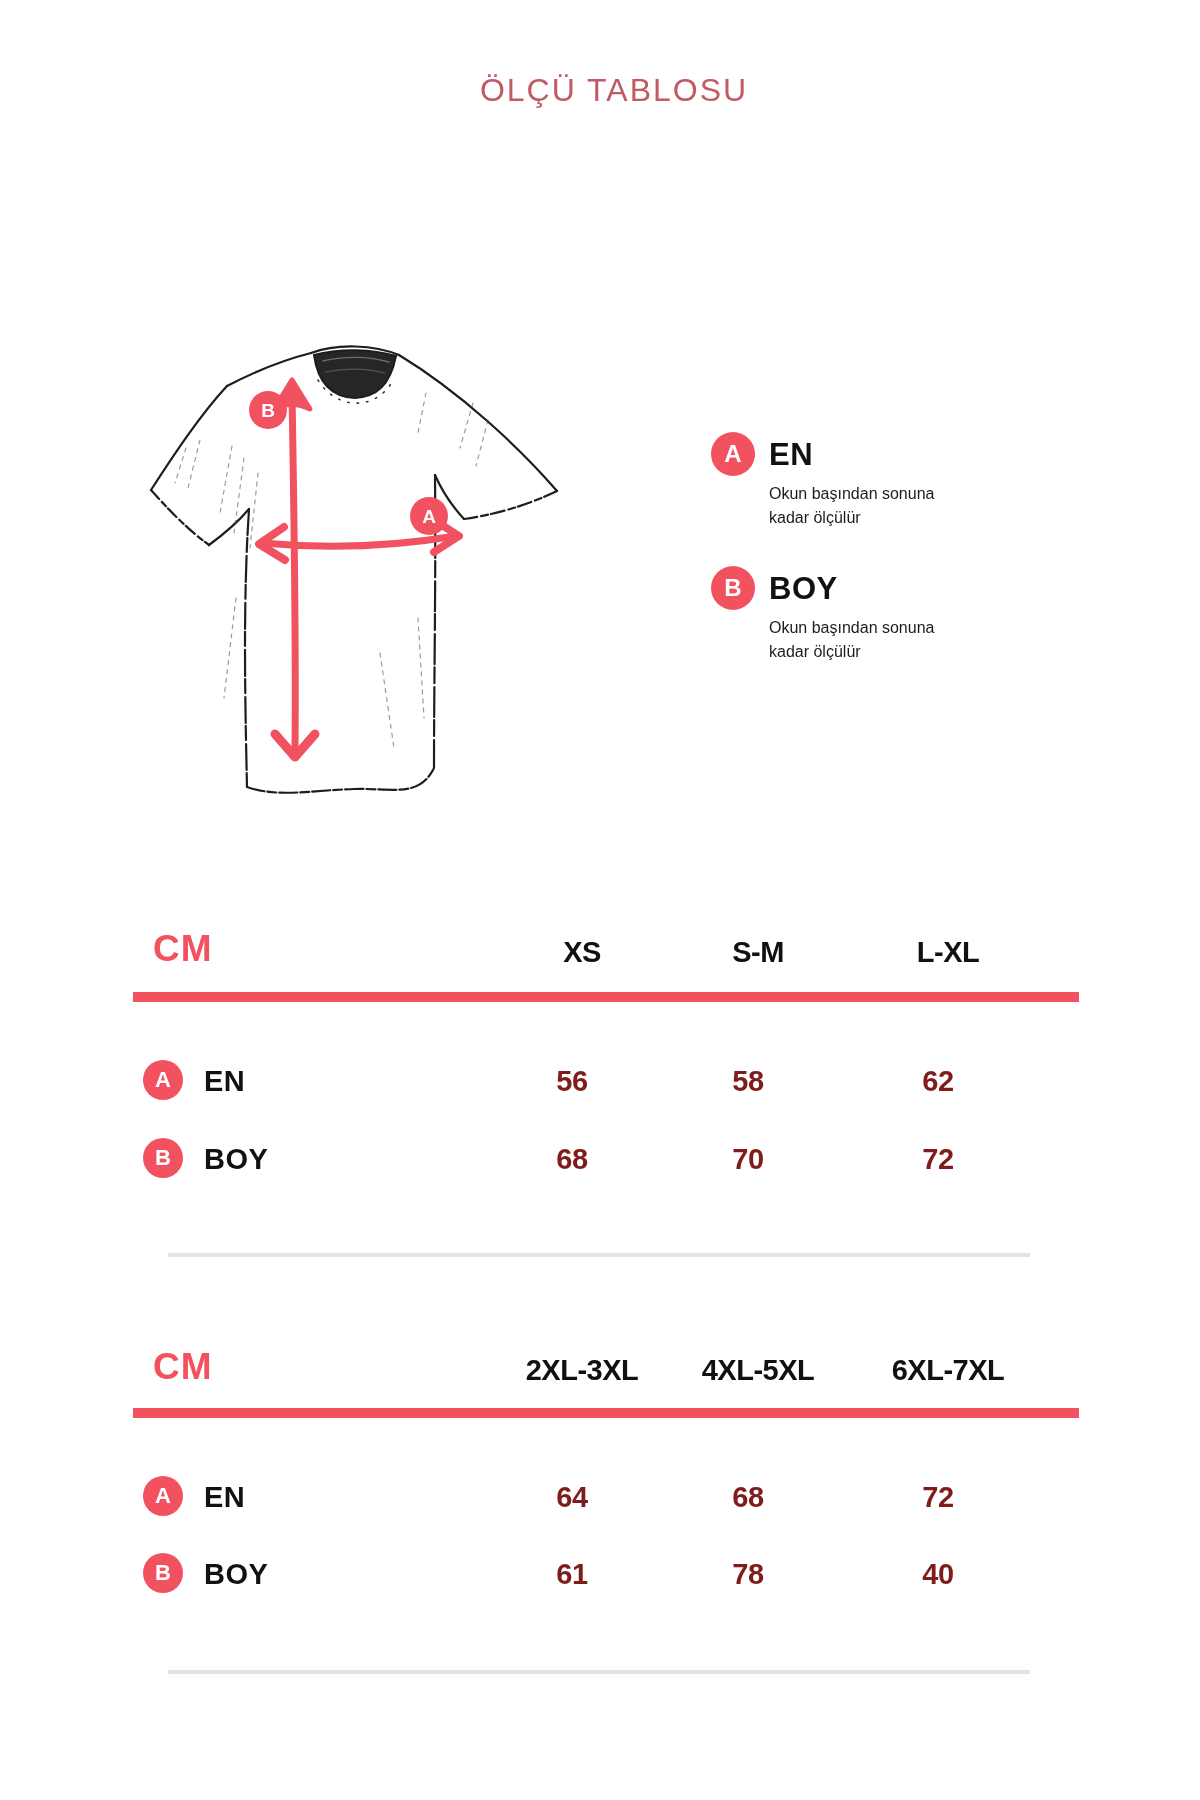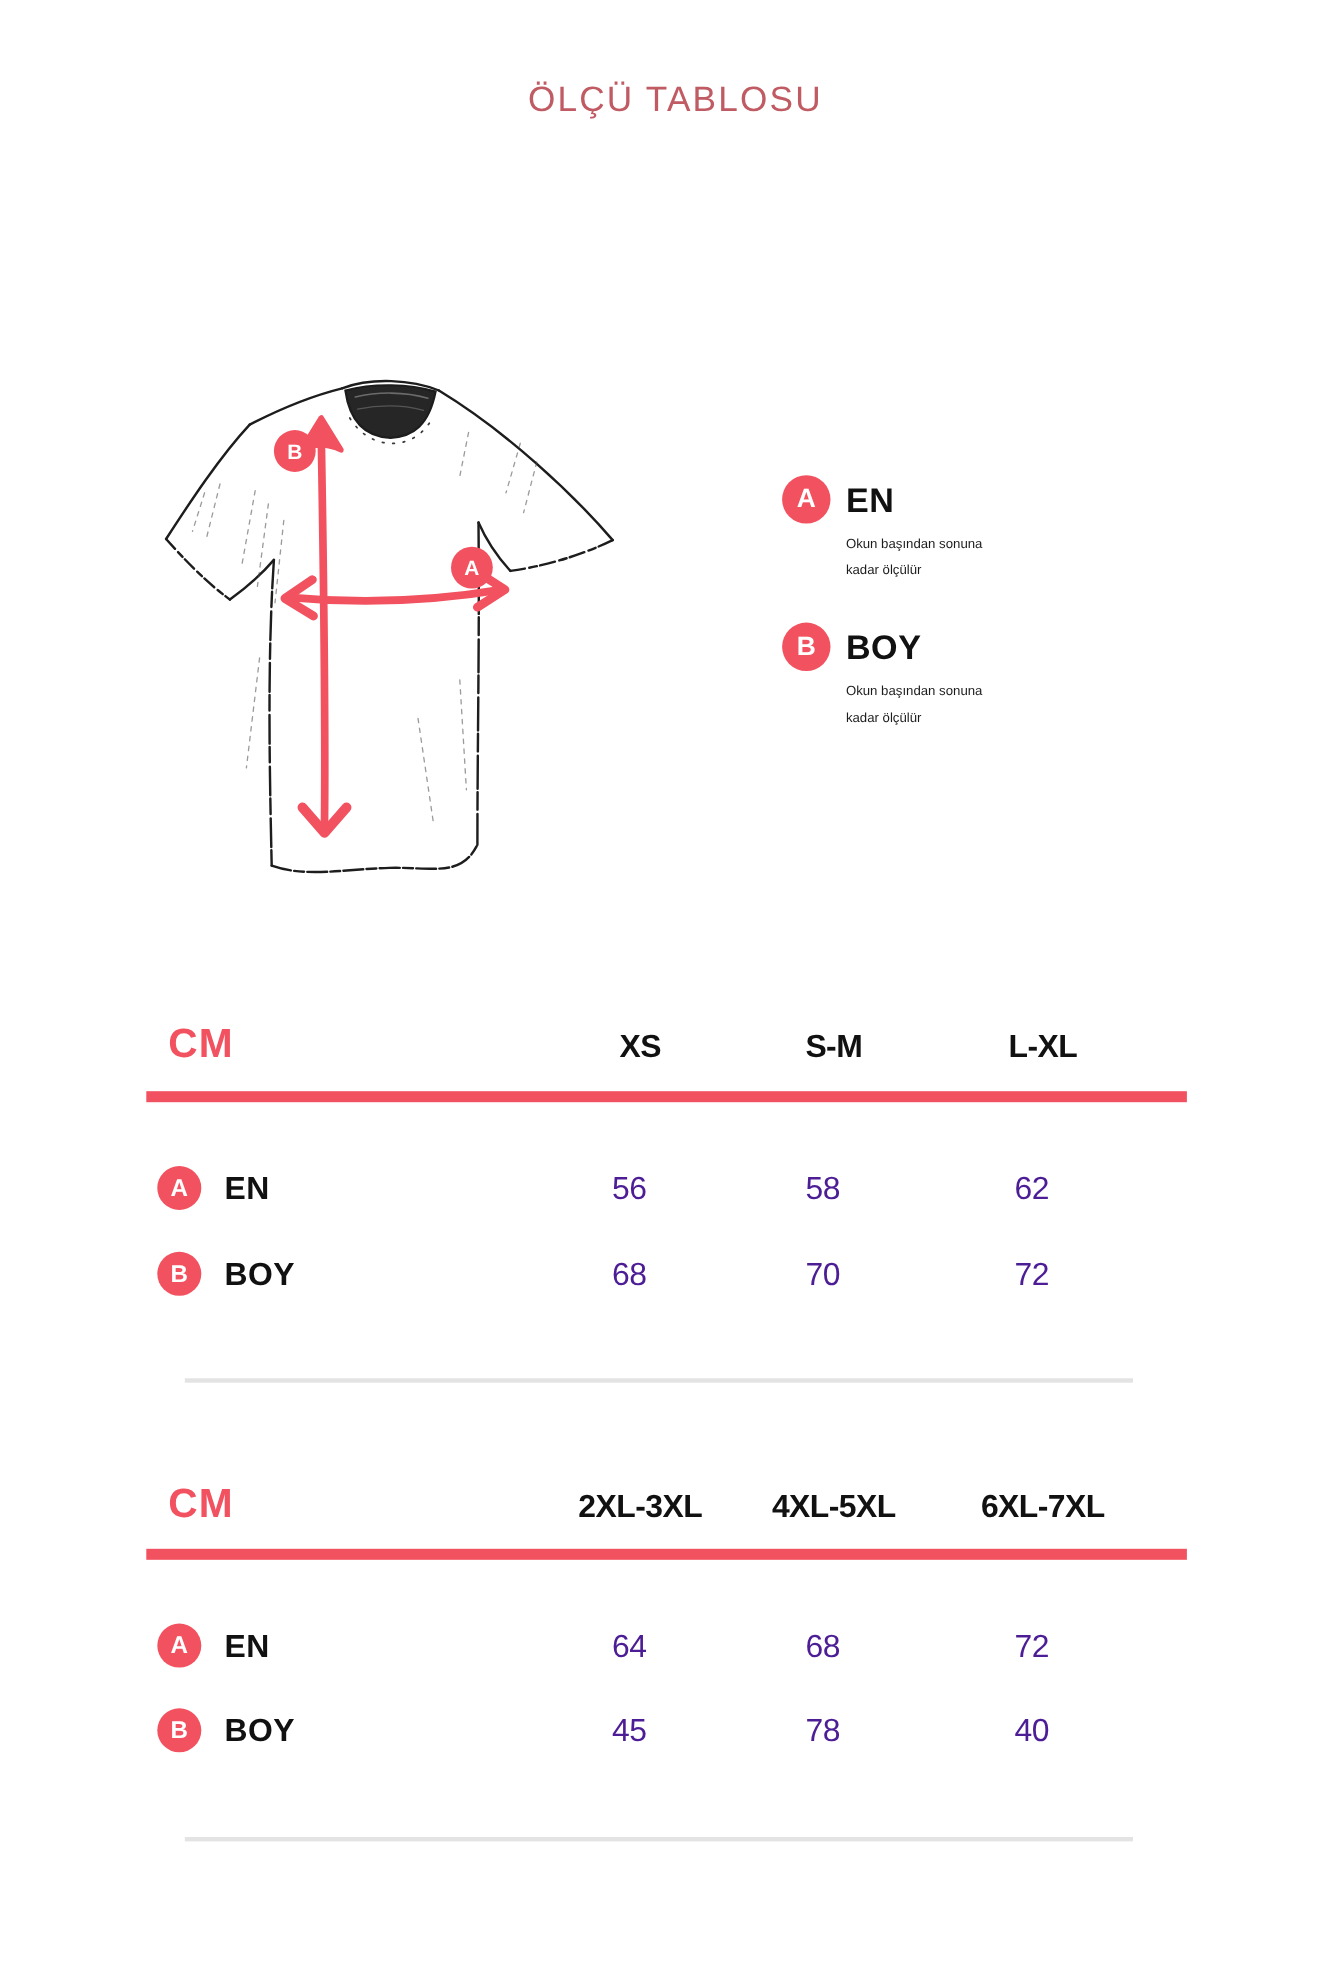"Okun başından sonuna" .lg-desc { font-size: 12px -> 16px }
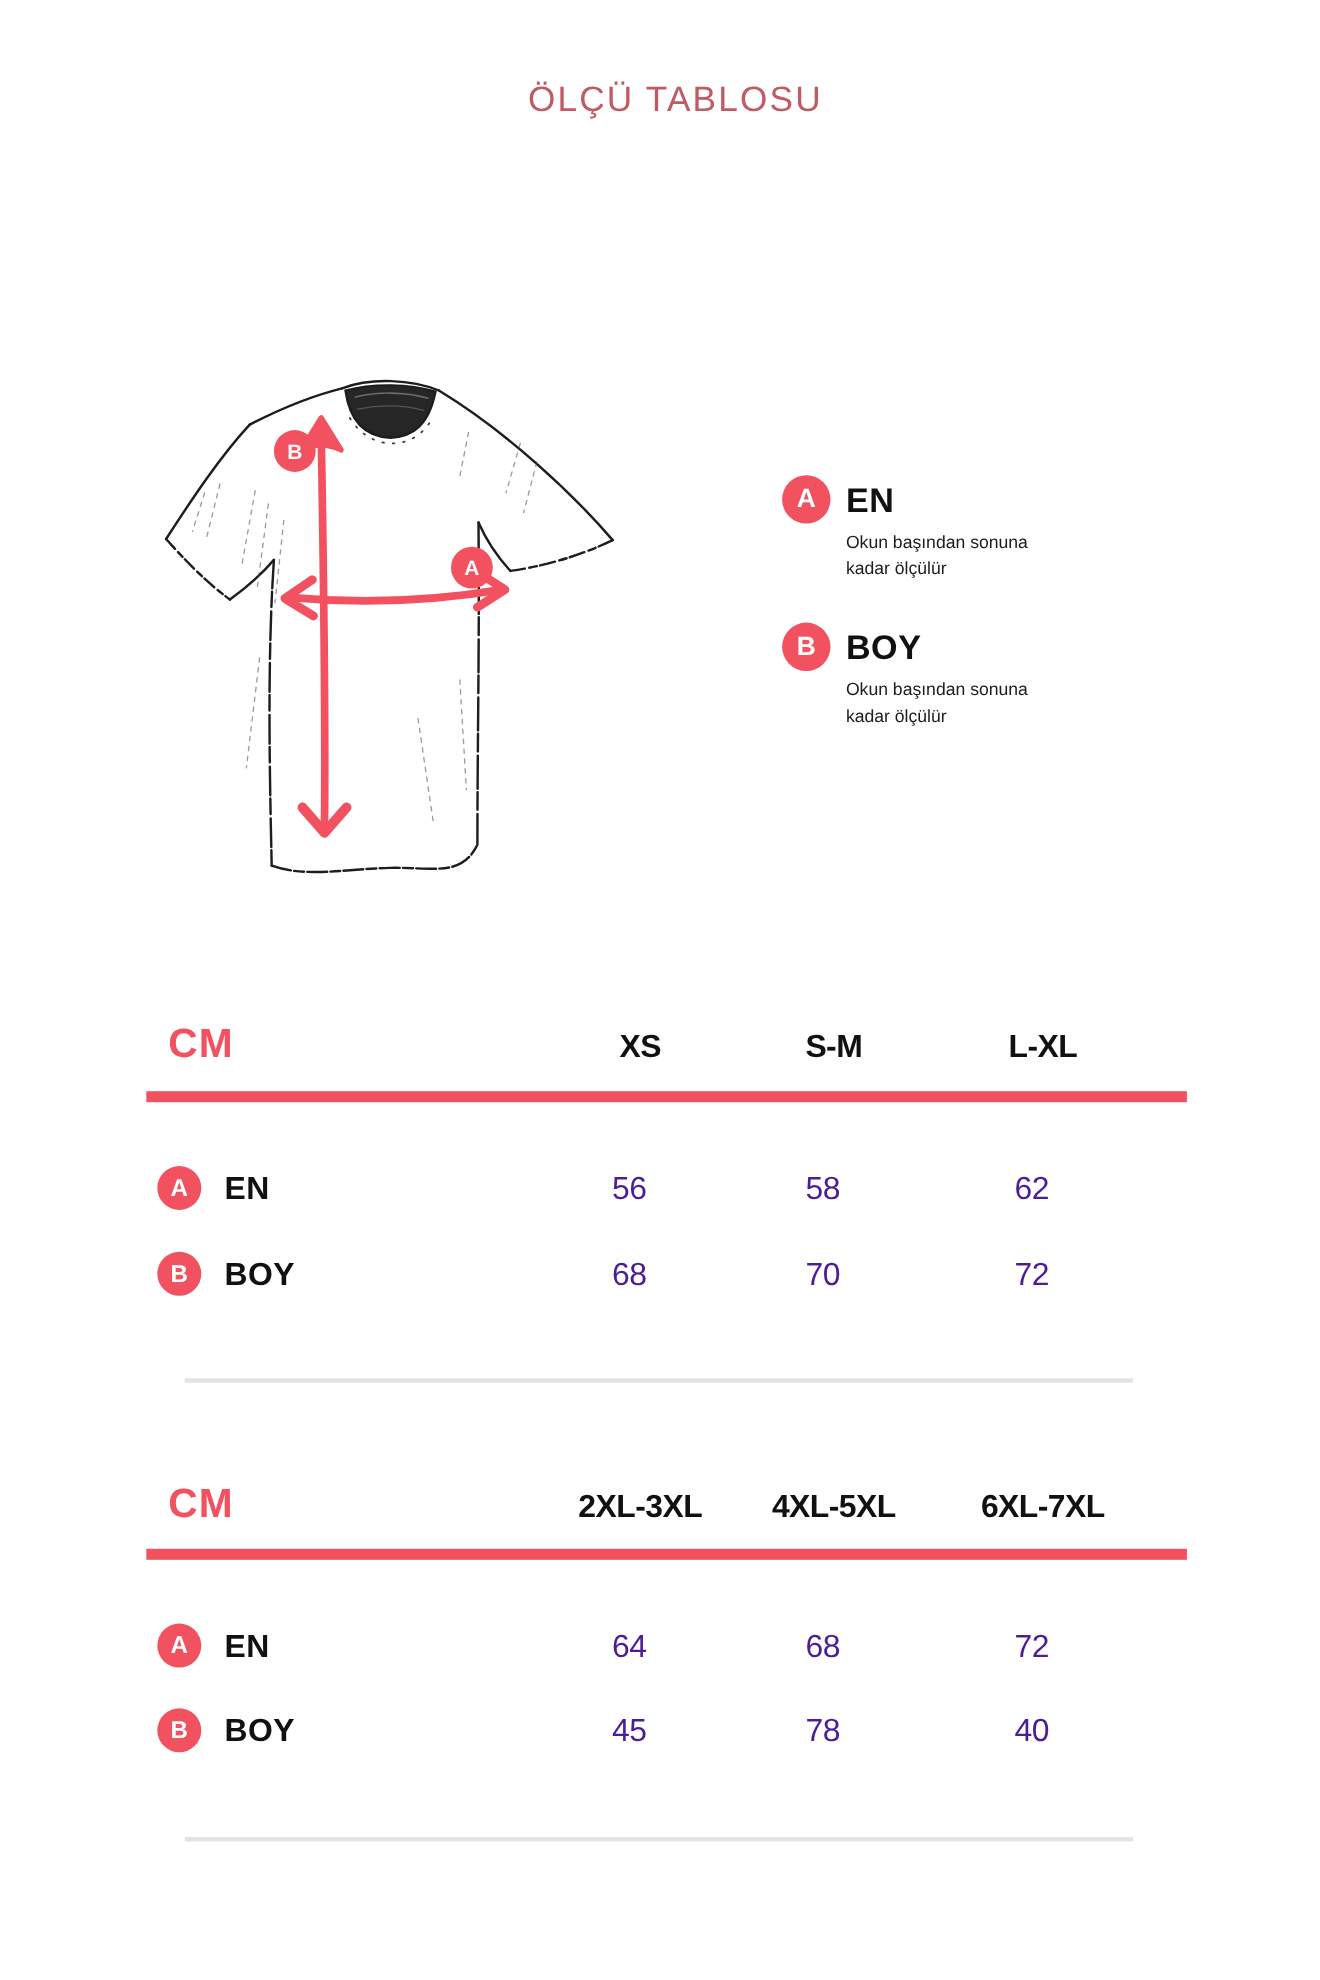"56" .r-val { color: #4c1d95 -> #7f1d1d; font-weight: 400 -> 700 }
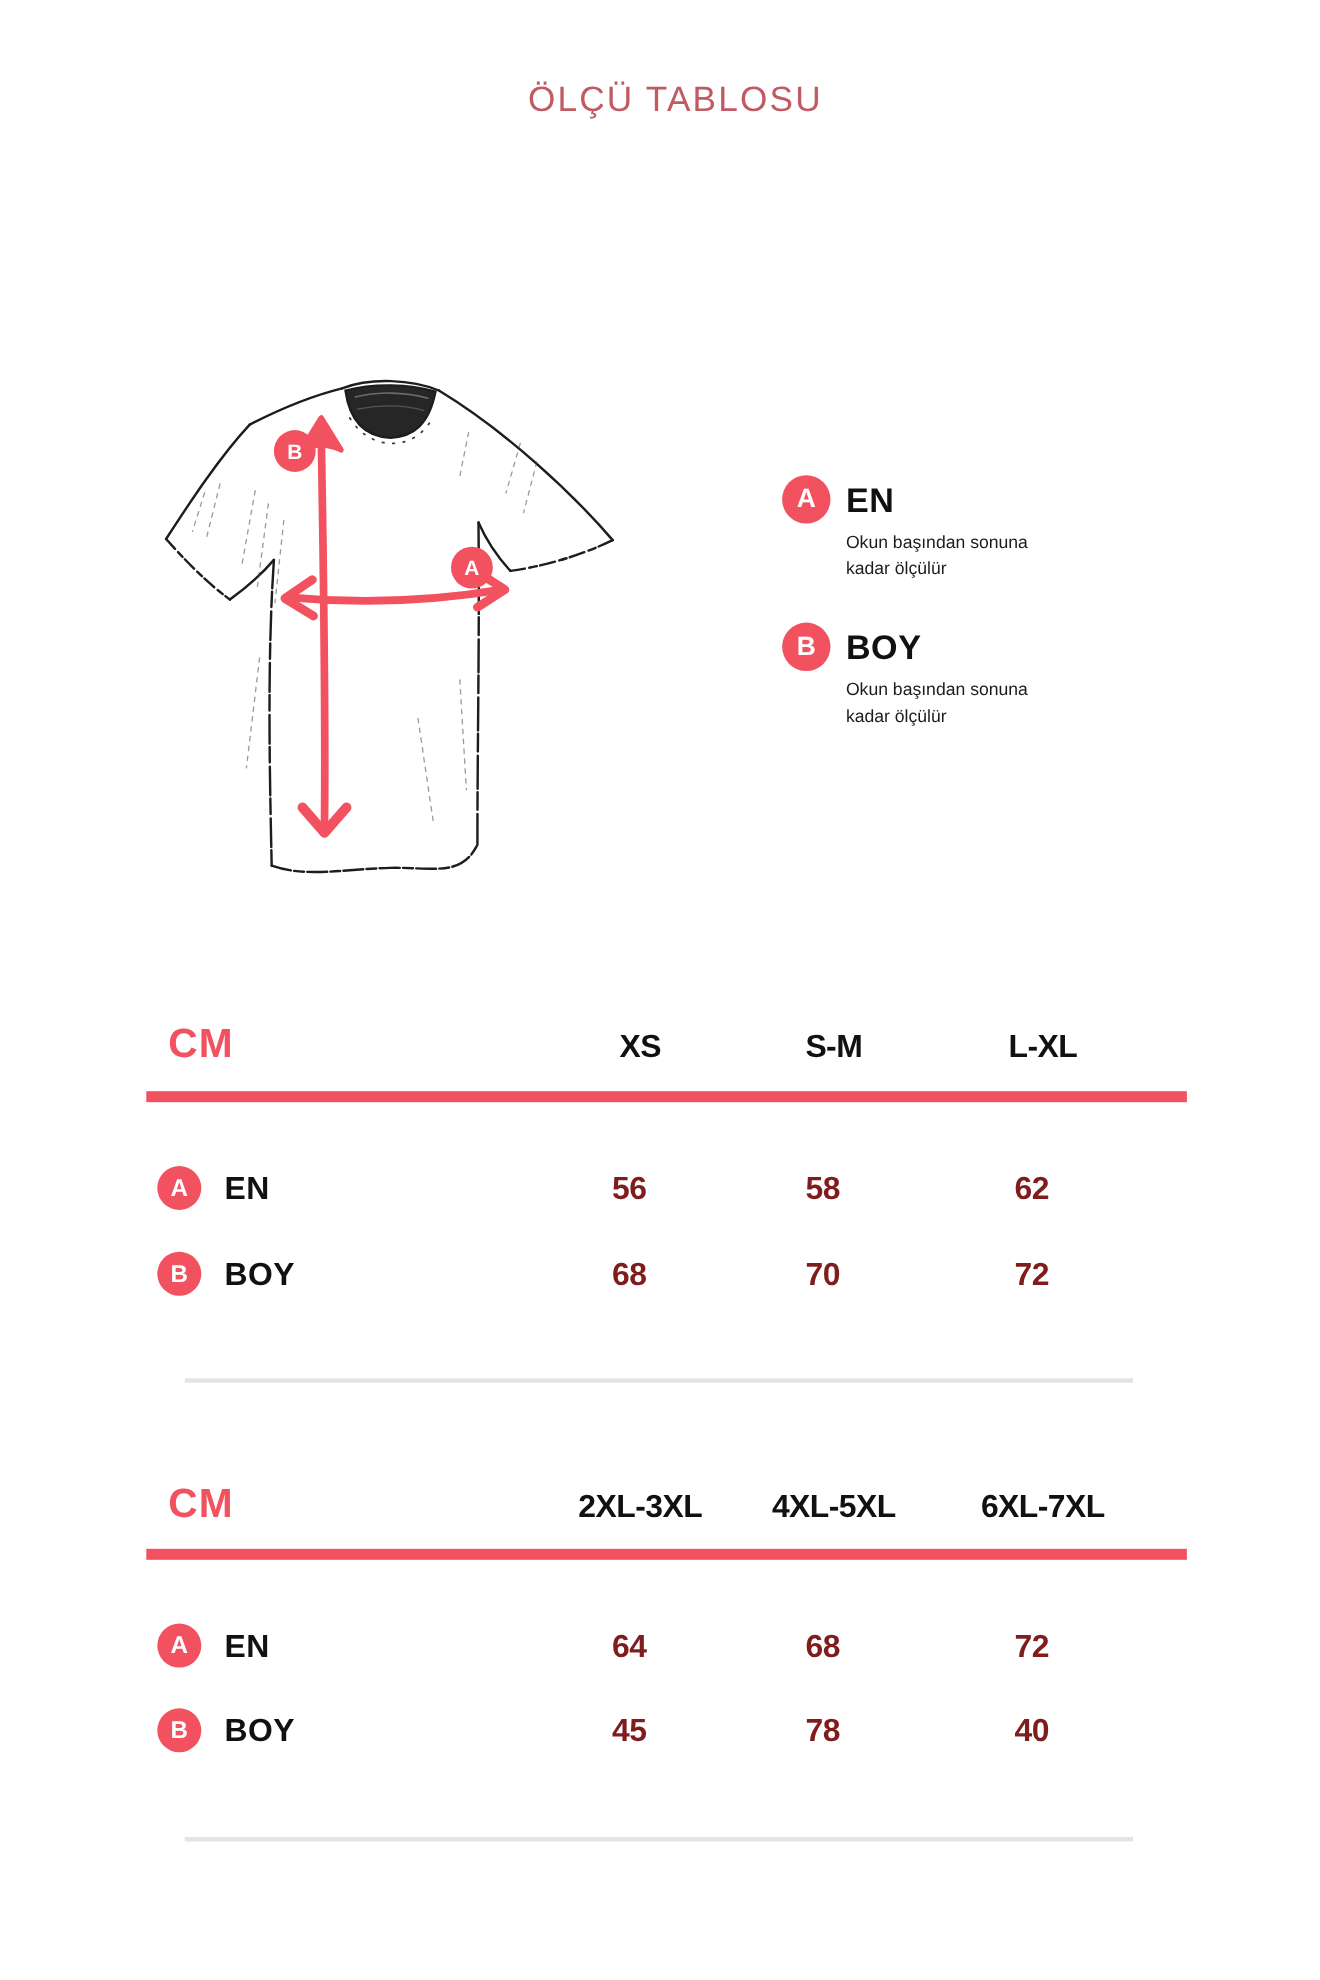"45" span.r-val { text: 45 -> 61 }
